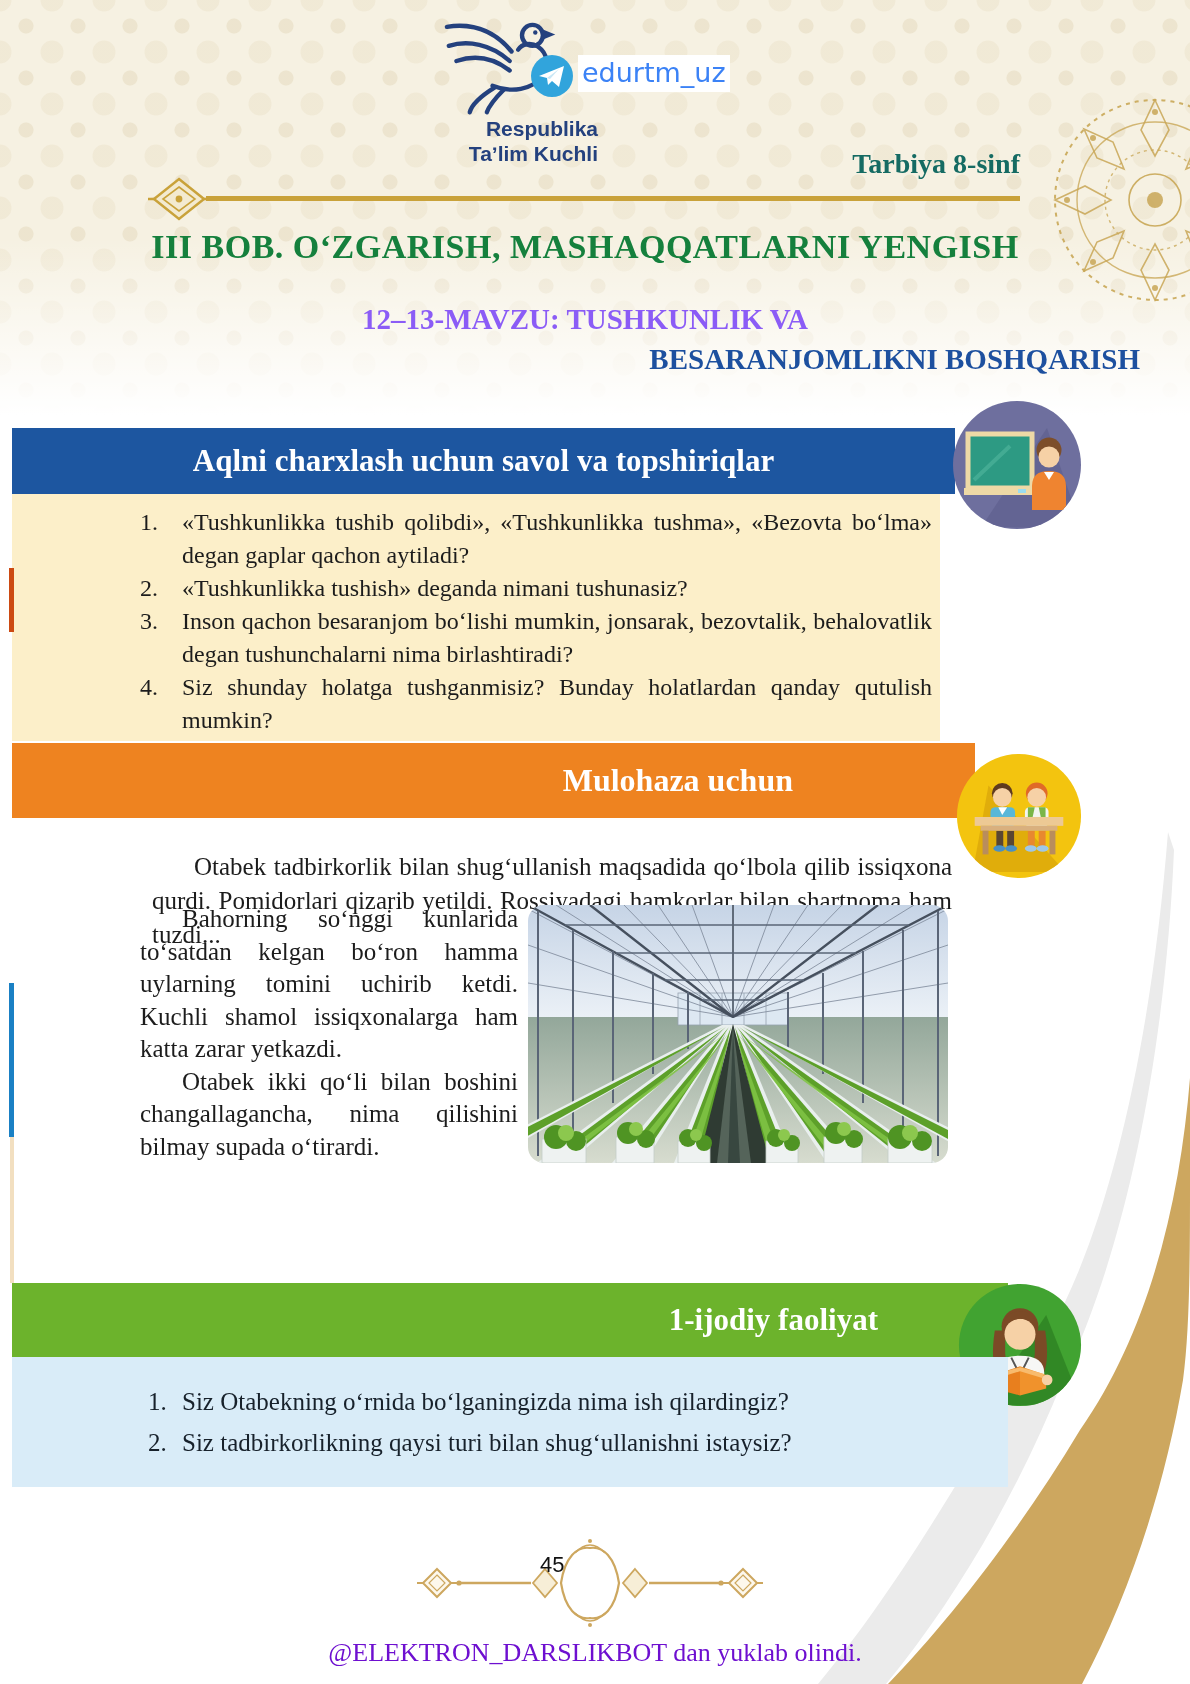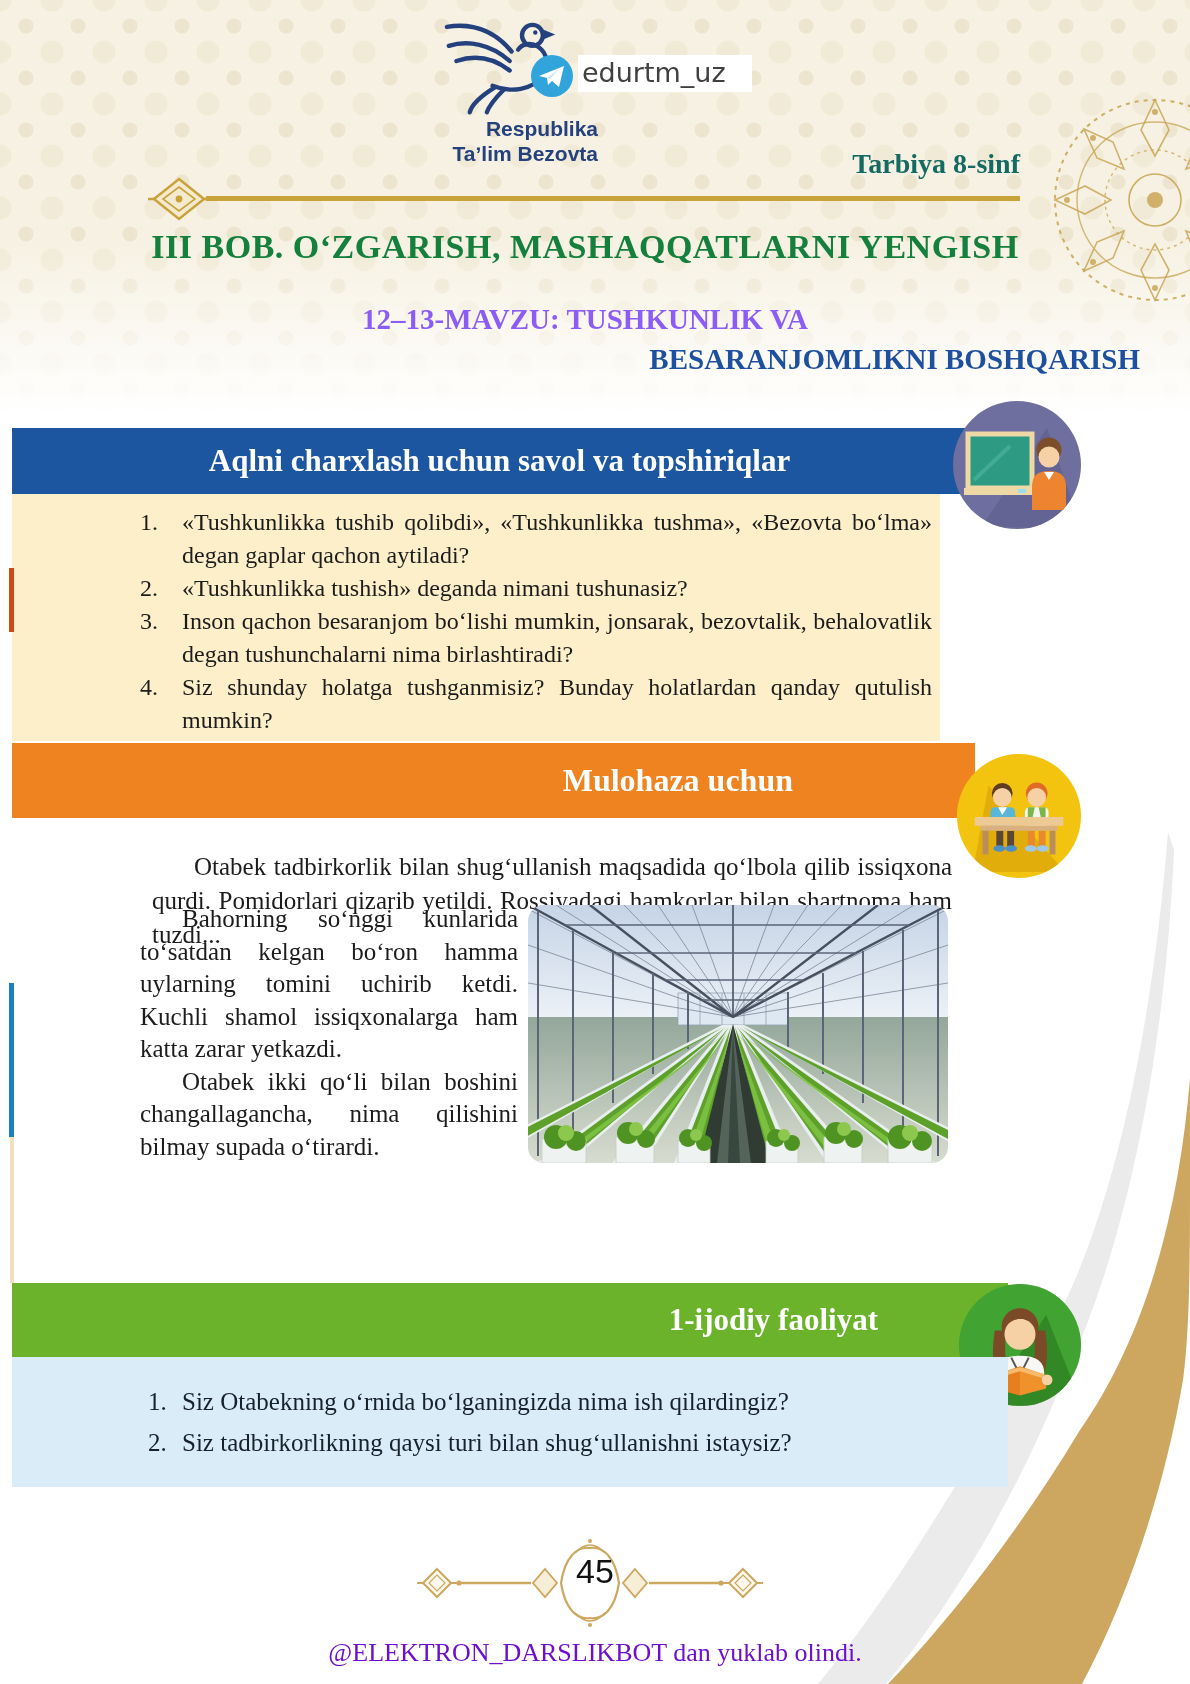"edurtm_uz" .tg-handle { color: #404040 -> #3b82f6; padding: 2px 26px 4px 4px -> 2px 4px 4px 4px }
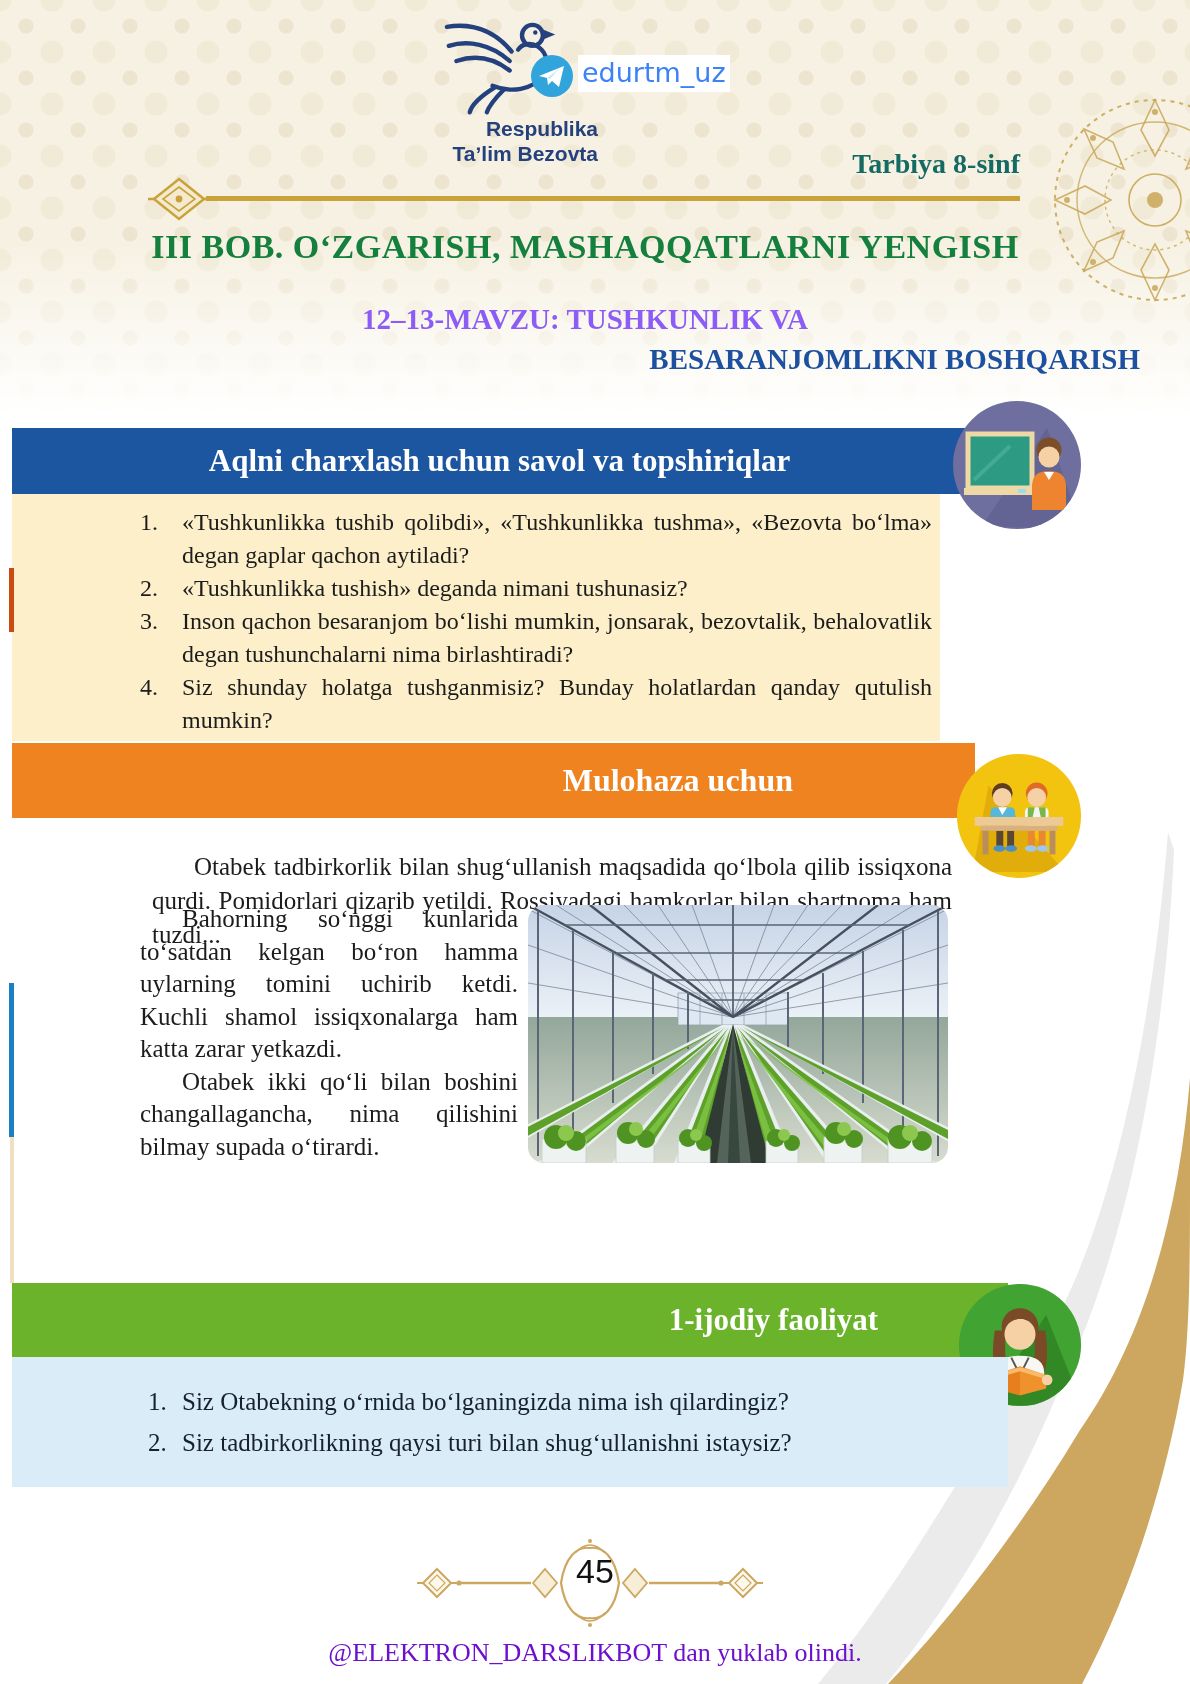"Taʼlim Bezovta" div { text: Bezovta -> Kuchli }
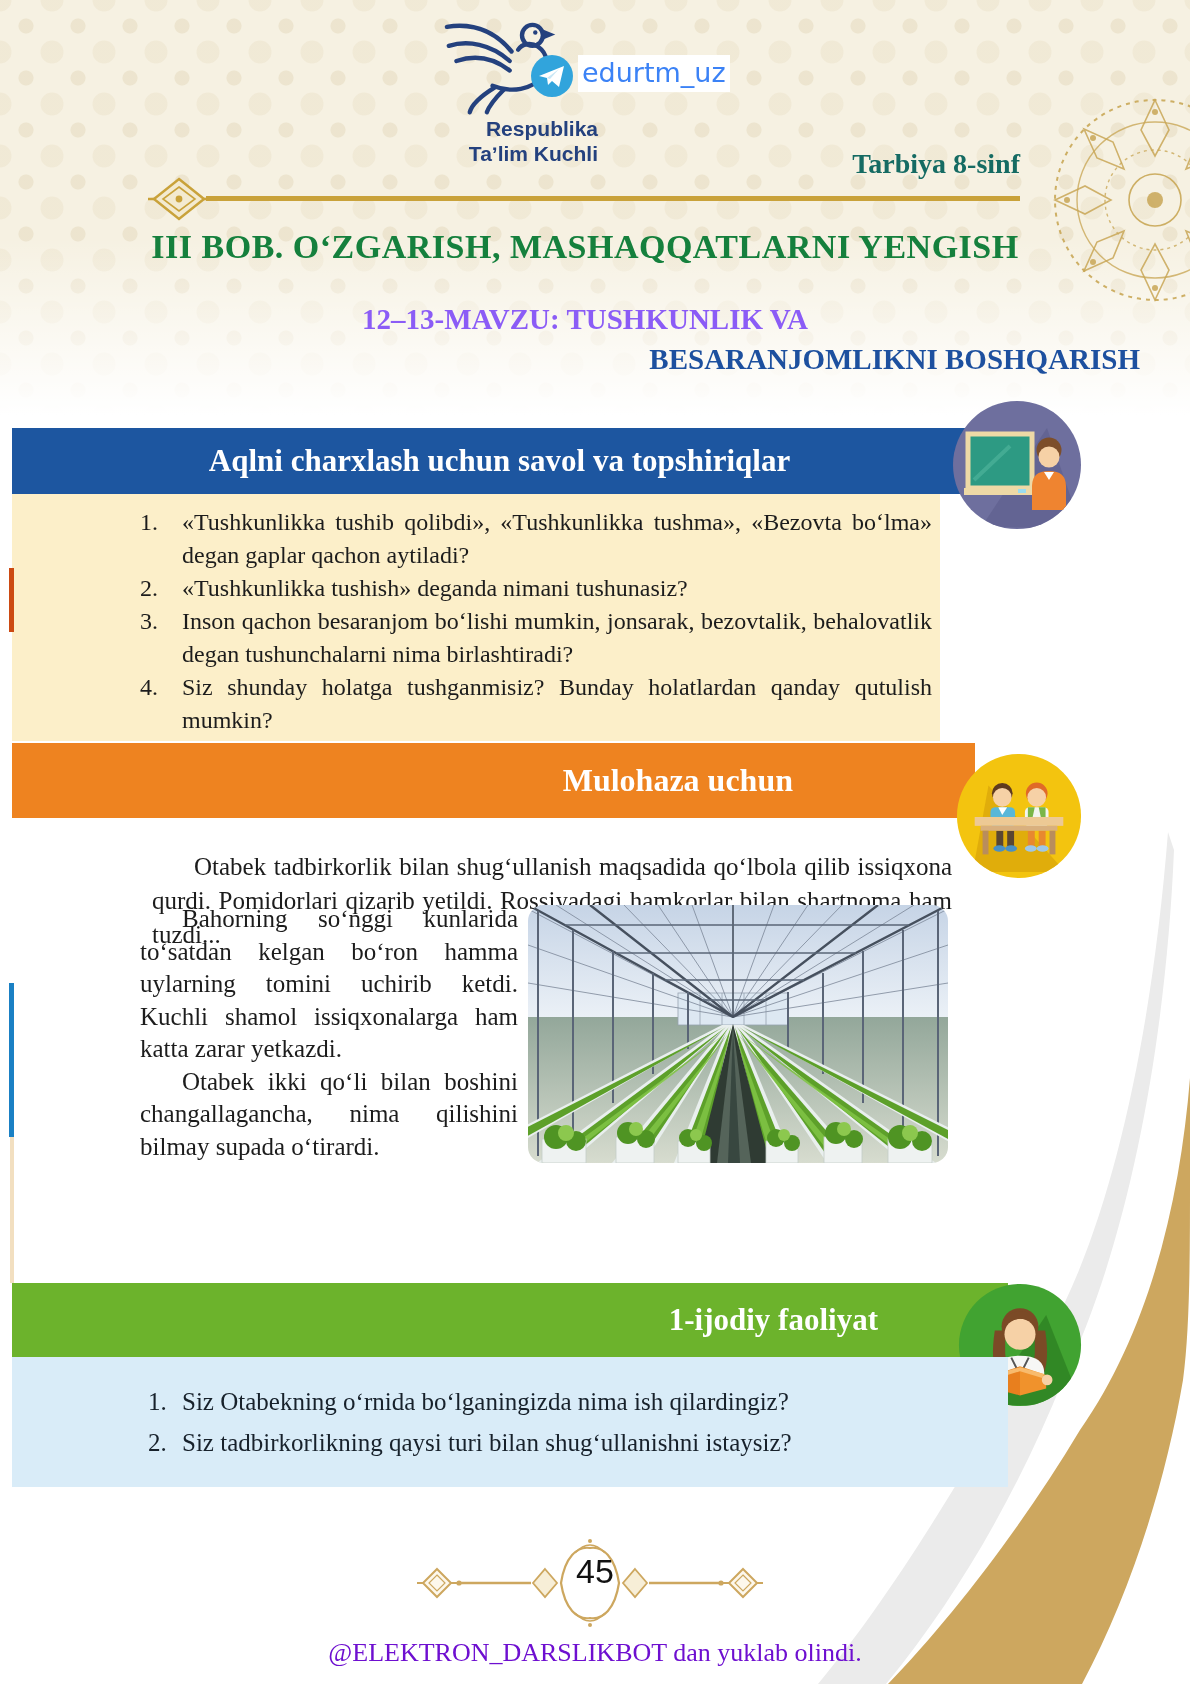"Aqlni charxlash uchun savol va" .banner-blue { padding-left: 16px -> none }
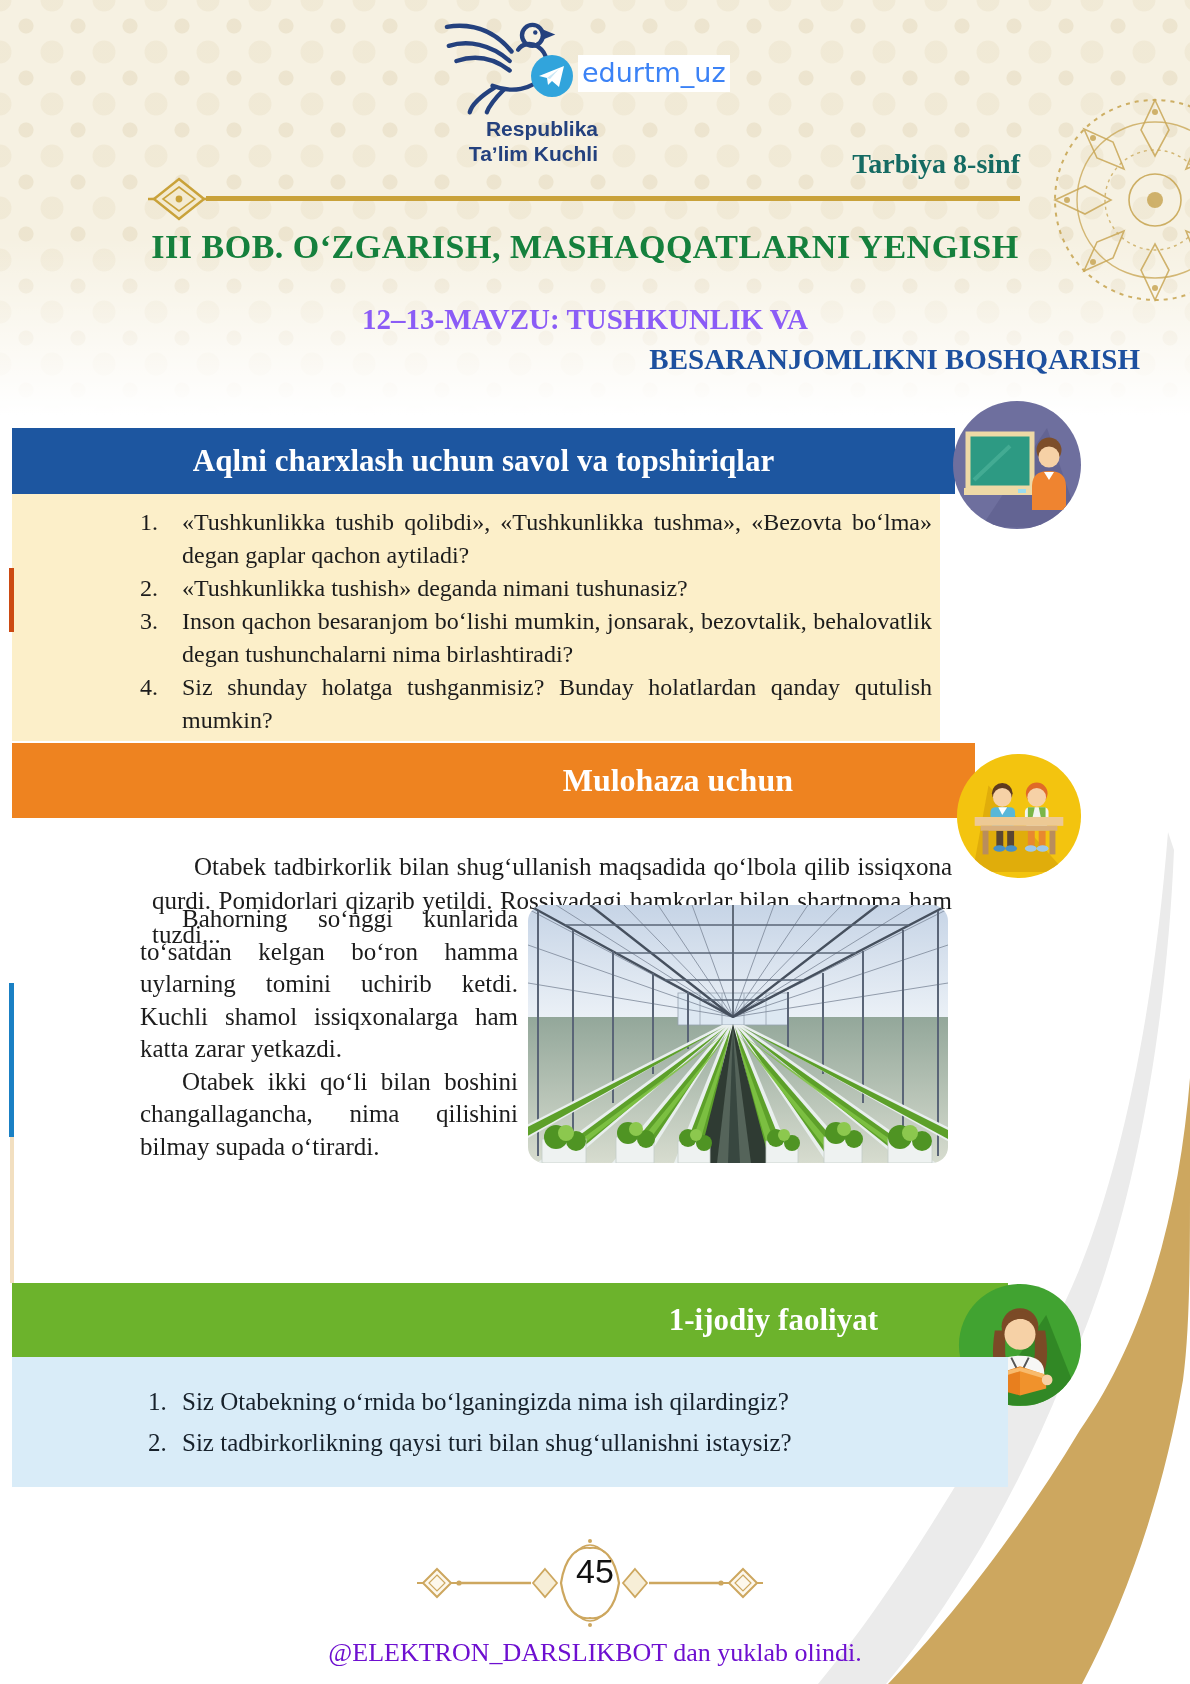"45" .page-number { font-size: 34px -> 22px; text-align: center -> left }
